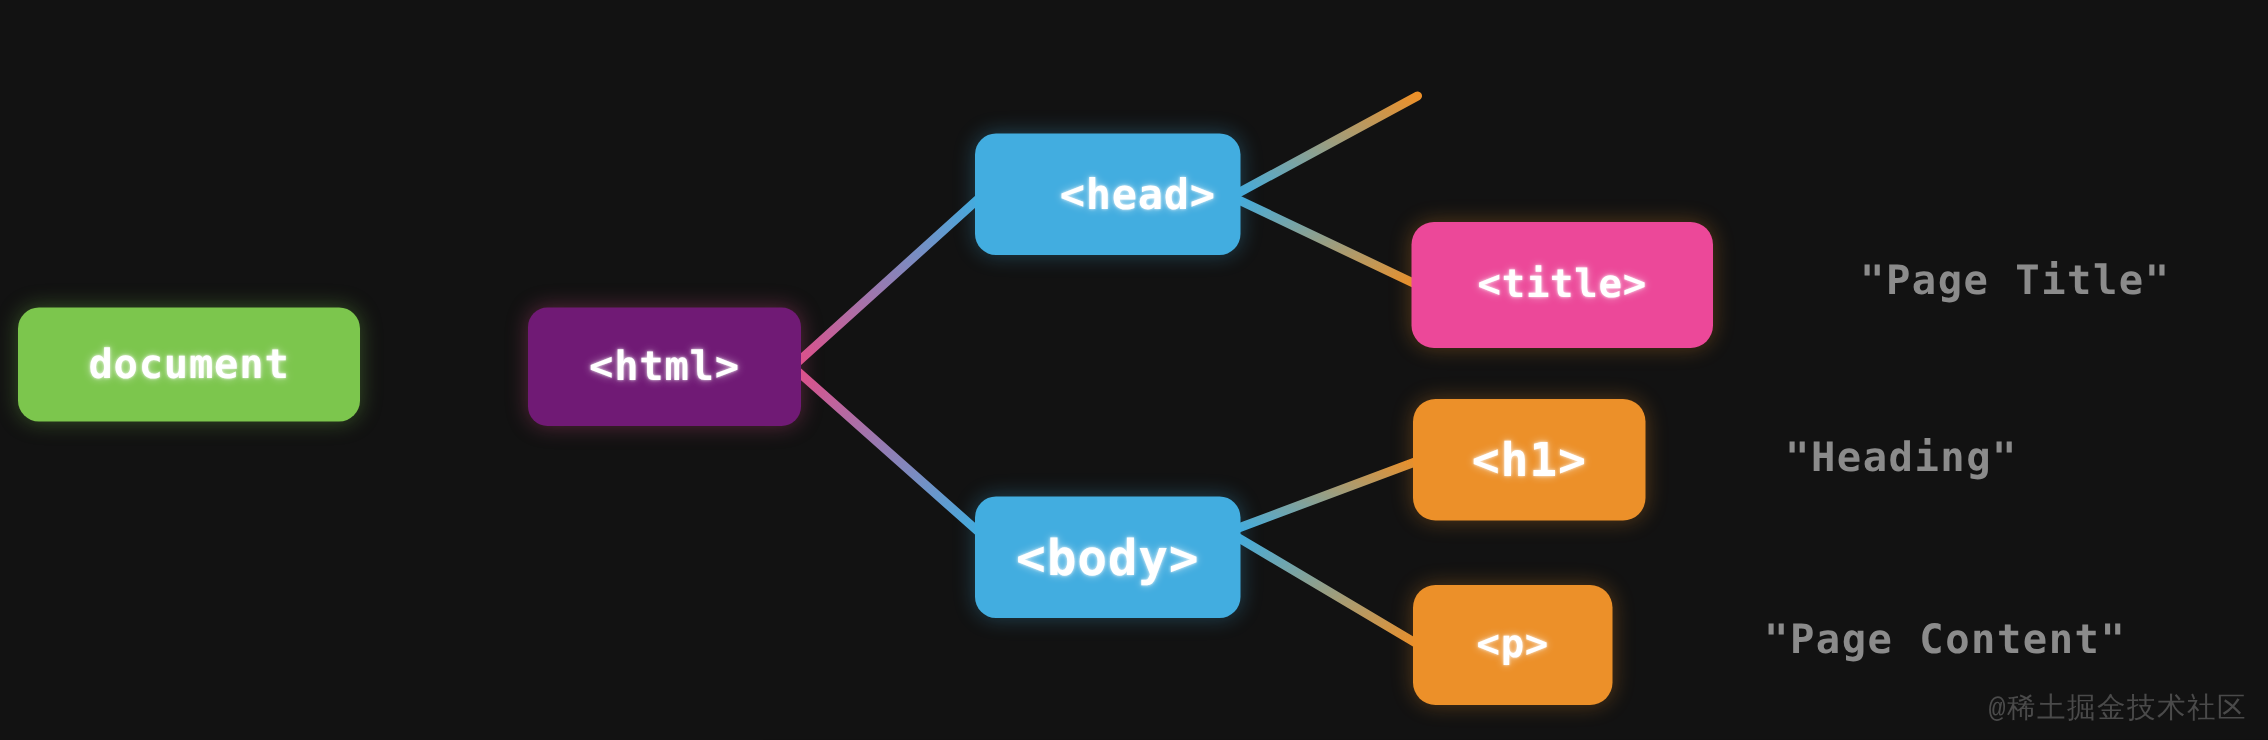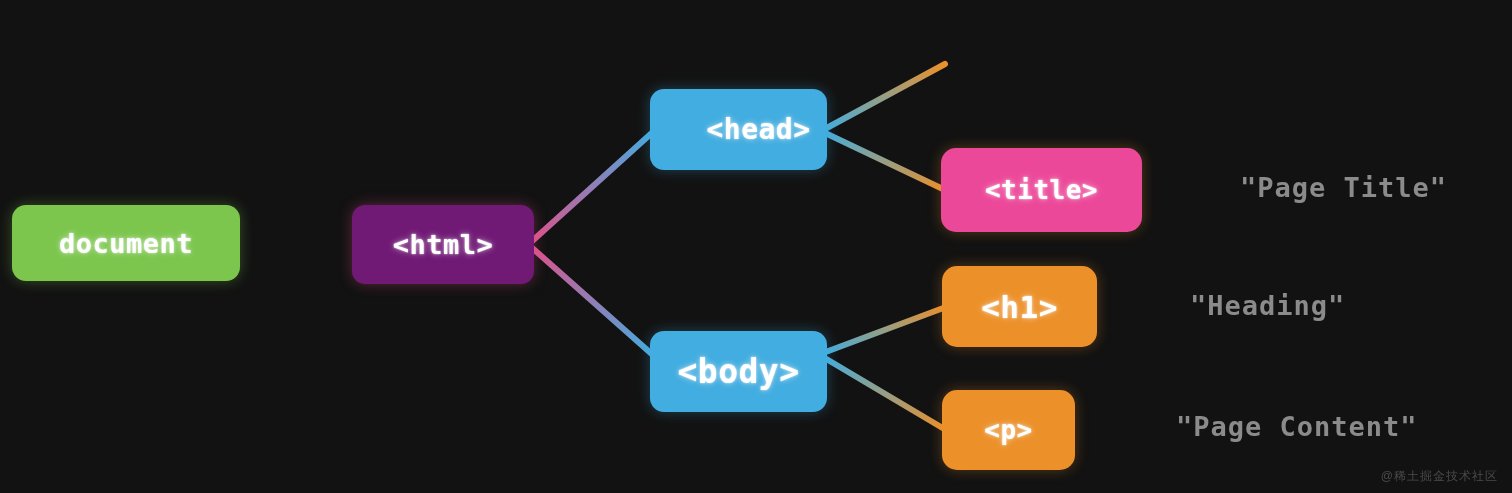"@稀土掘金技术社区" .watermark { font-family: Liberation Sans, sans-serif -> Liberation Mono, monospace; font-size: 12px -> 19px }
